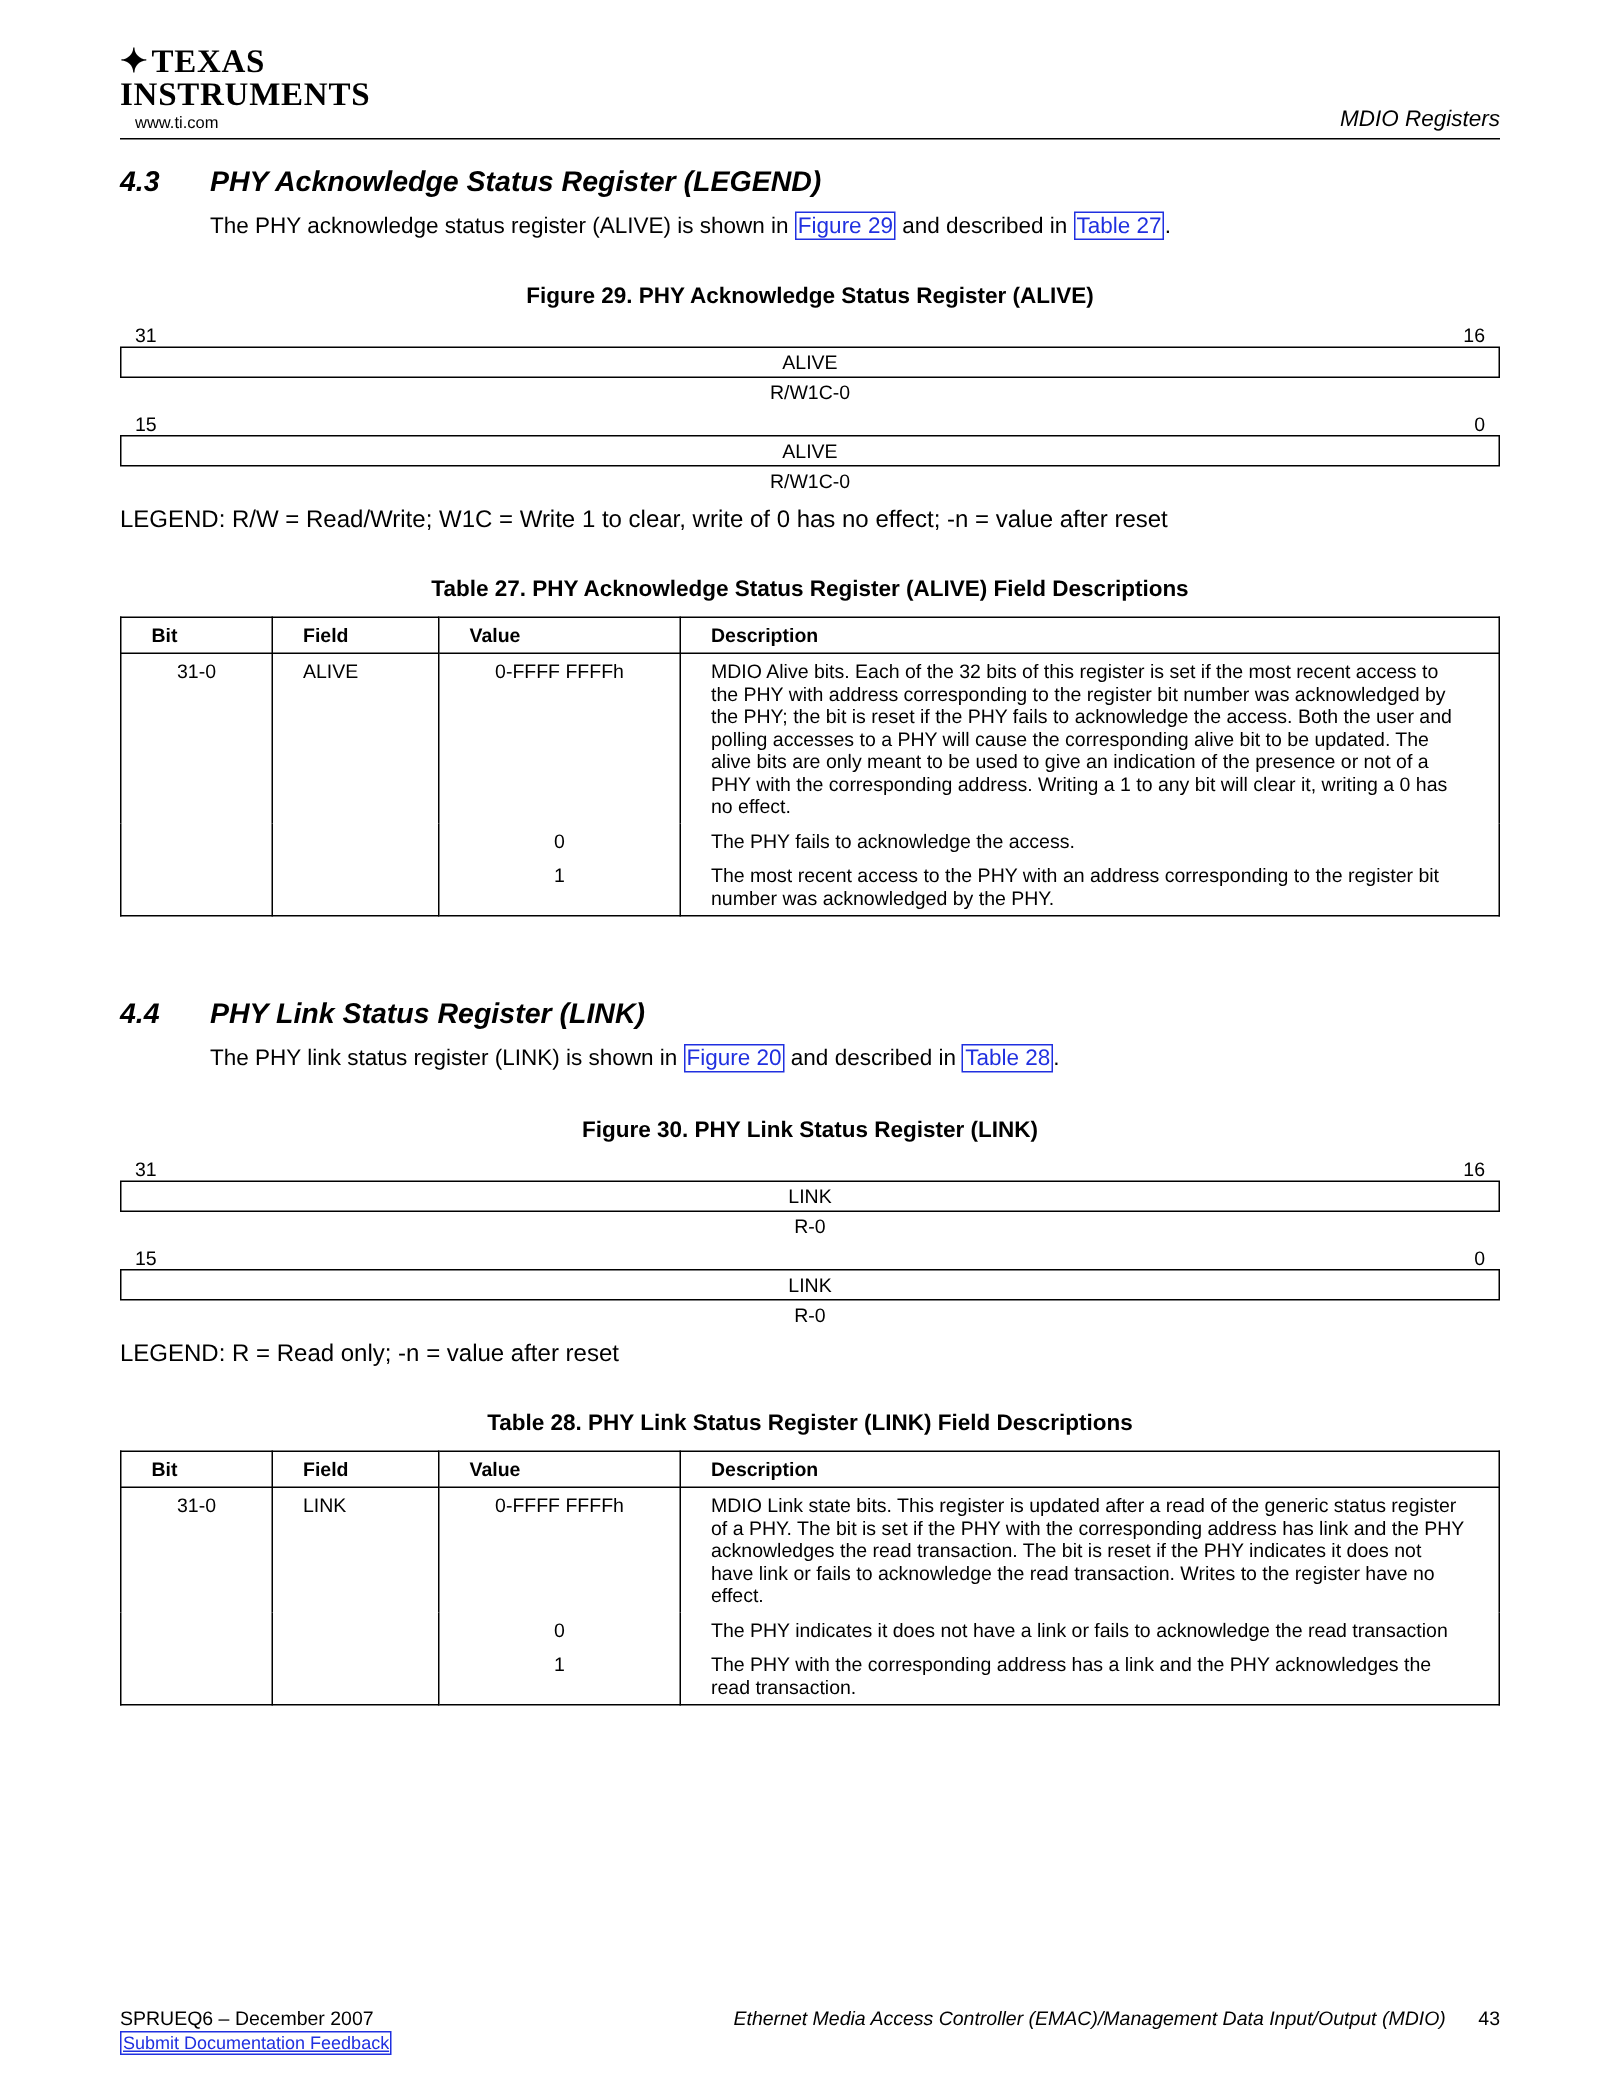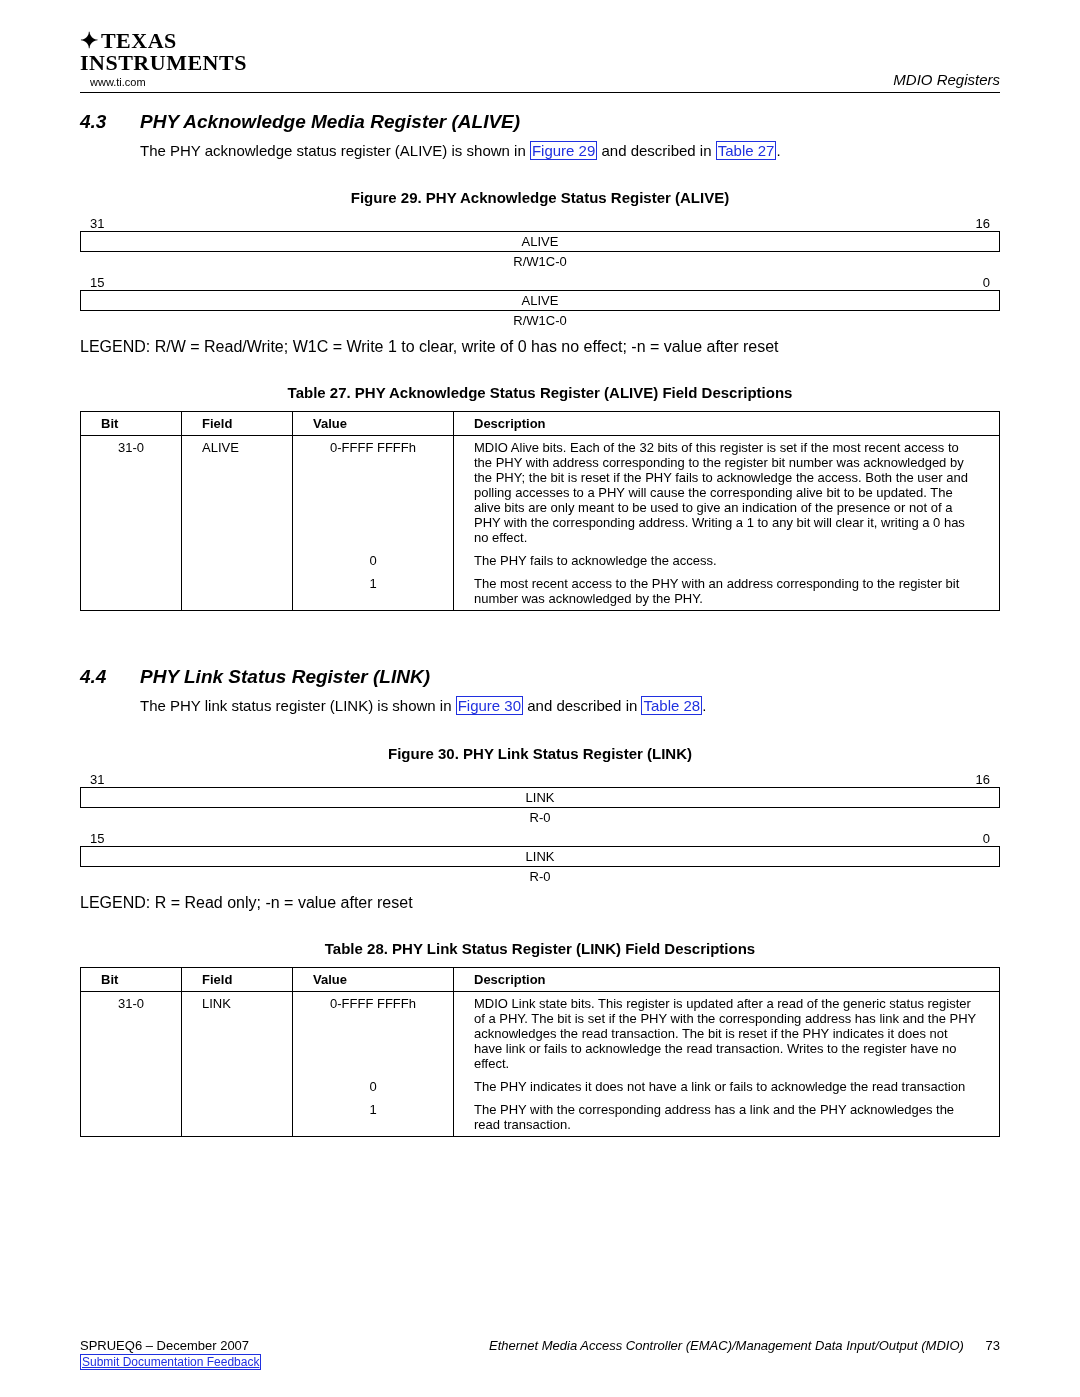"PHY Acknowledge Media Register (ALIVE)" span { text: Media Register (ALIVE -> Status Register (LEGEND }
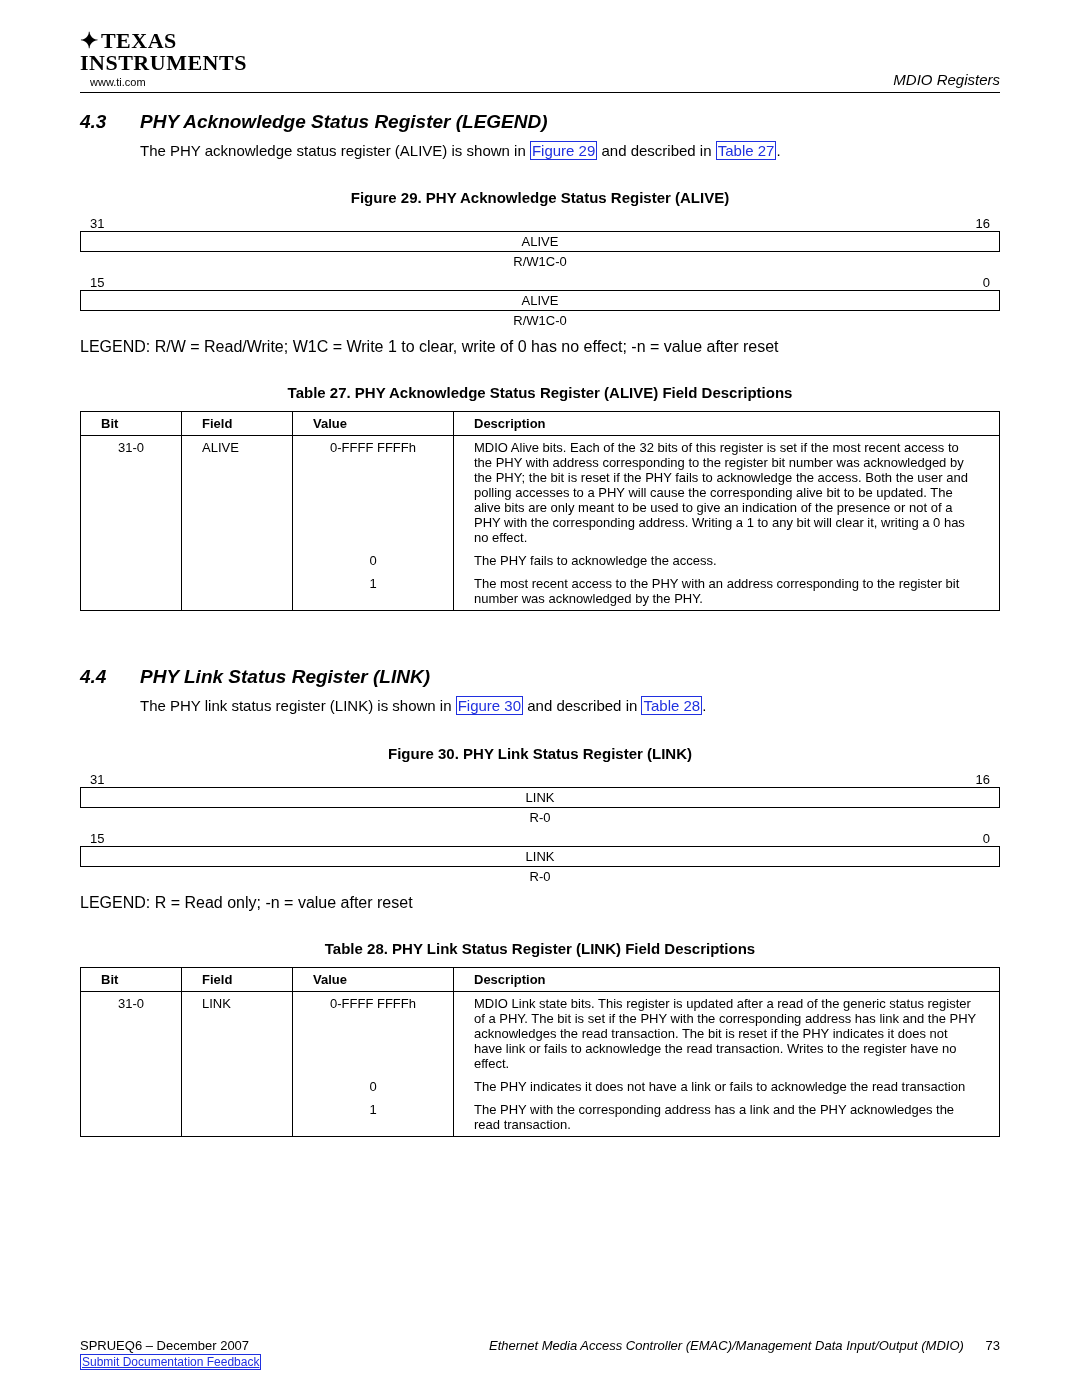"Figure 30" a.xref { text: 30 -> 20 }
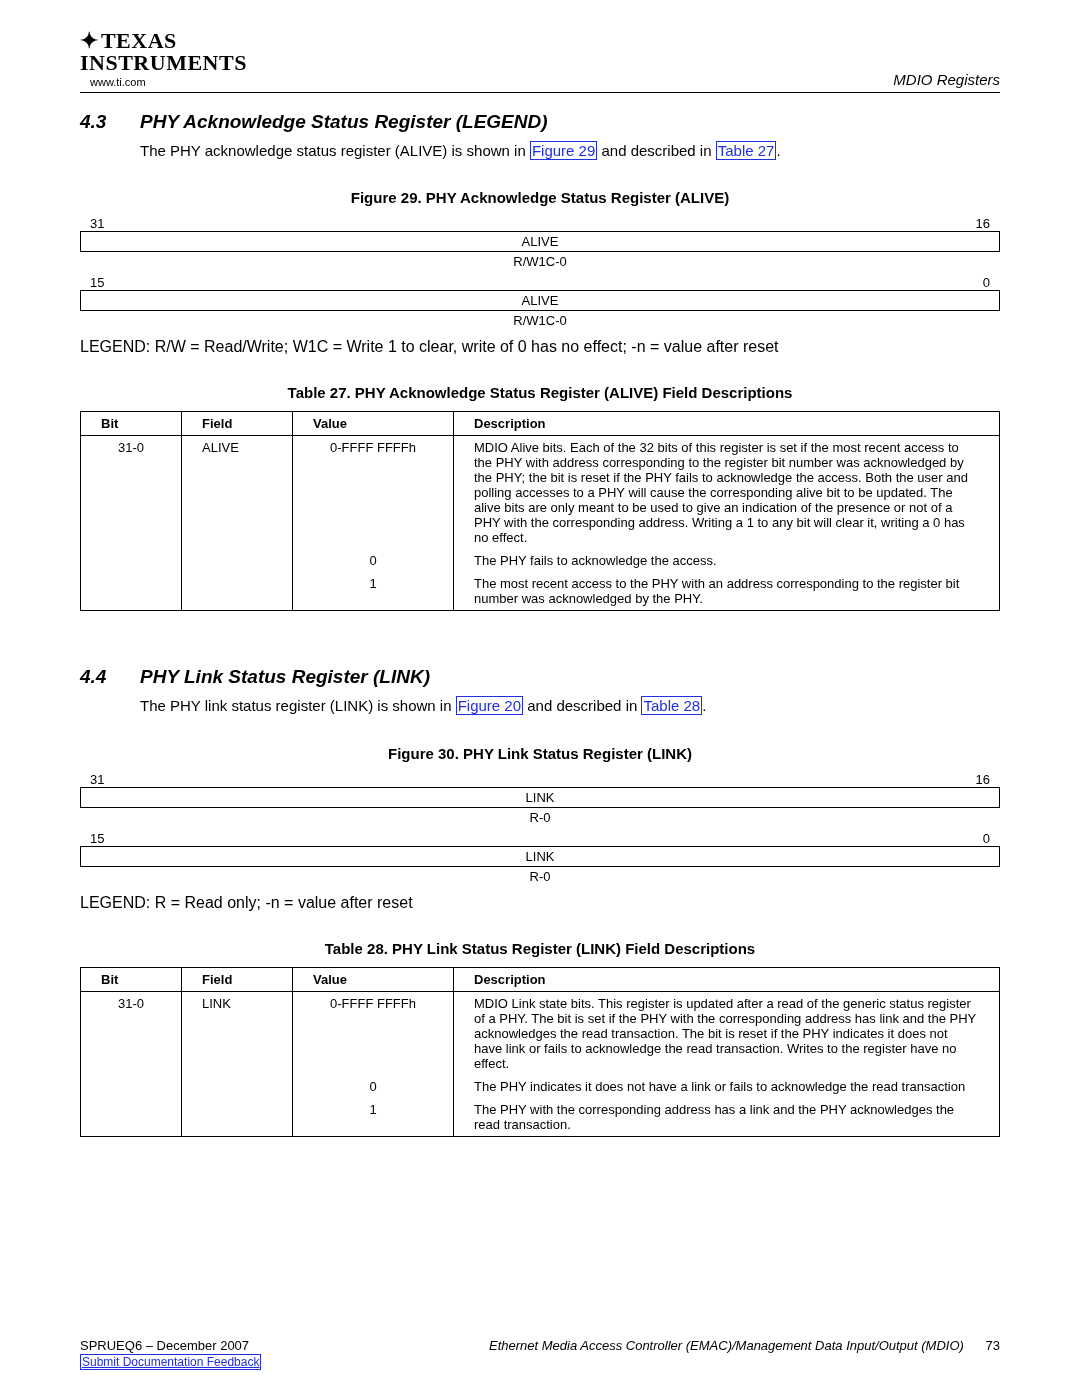"73" span.pagenum { text: 73 -> 43 }
